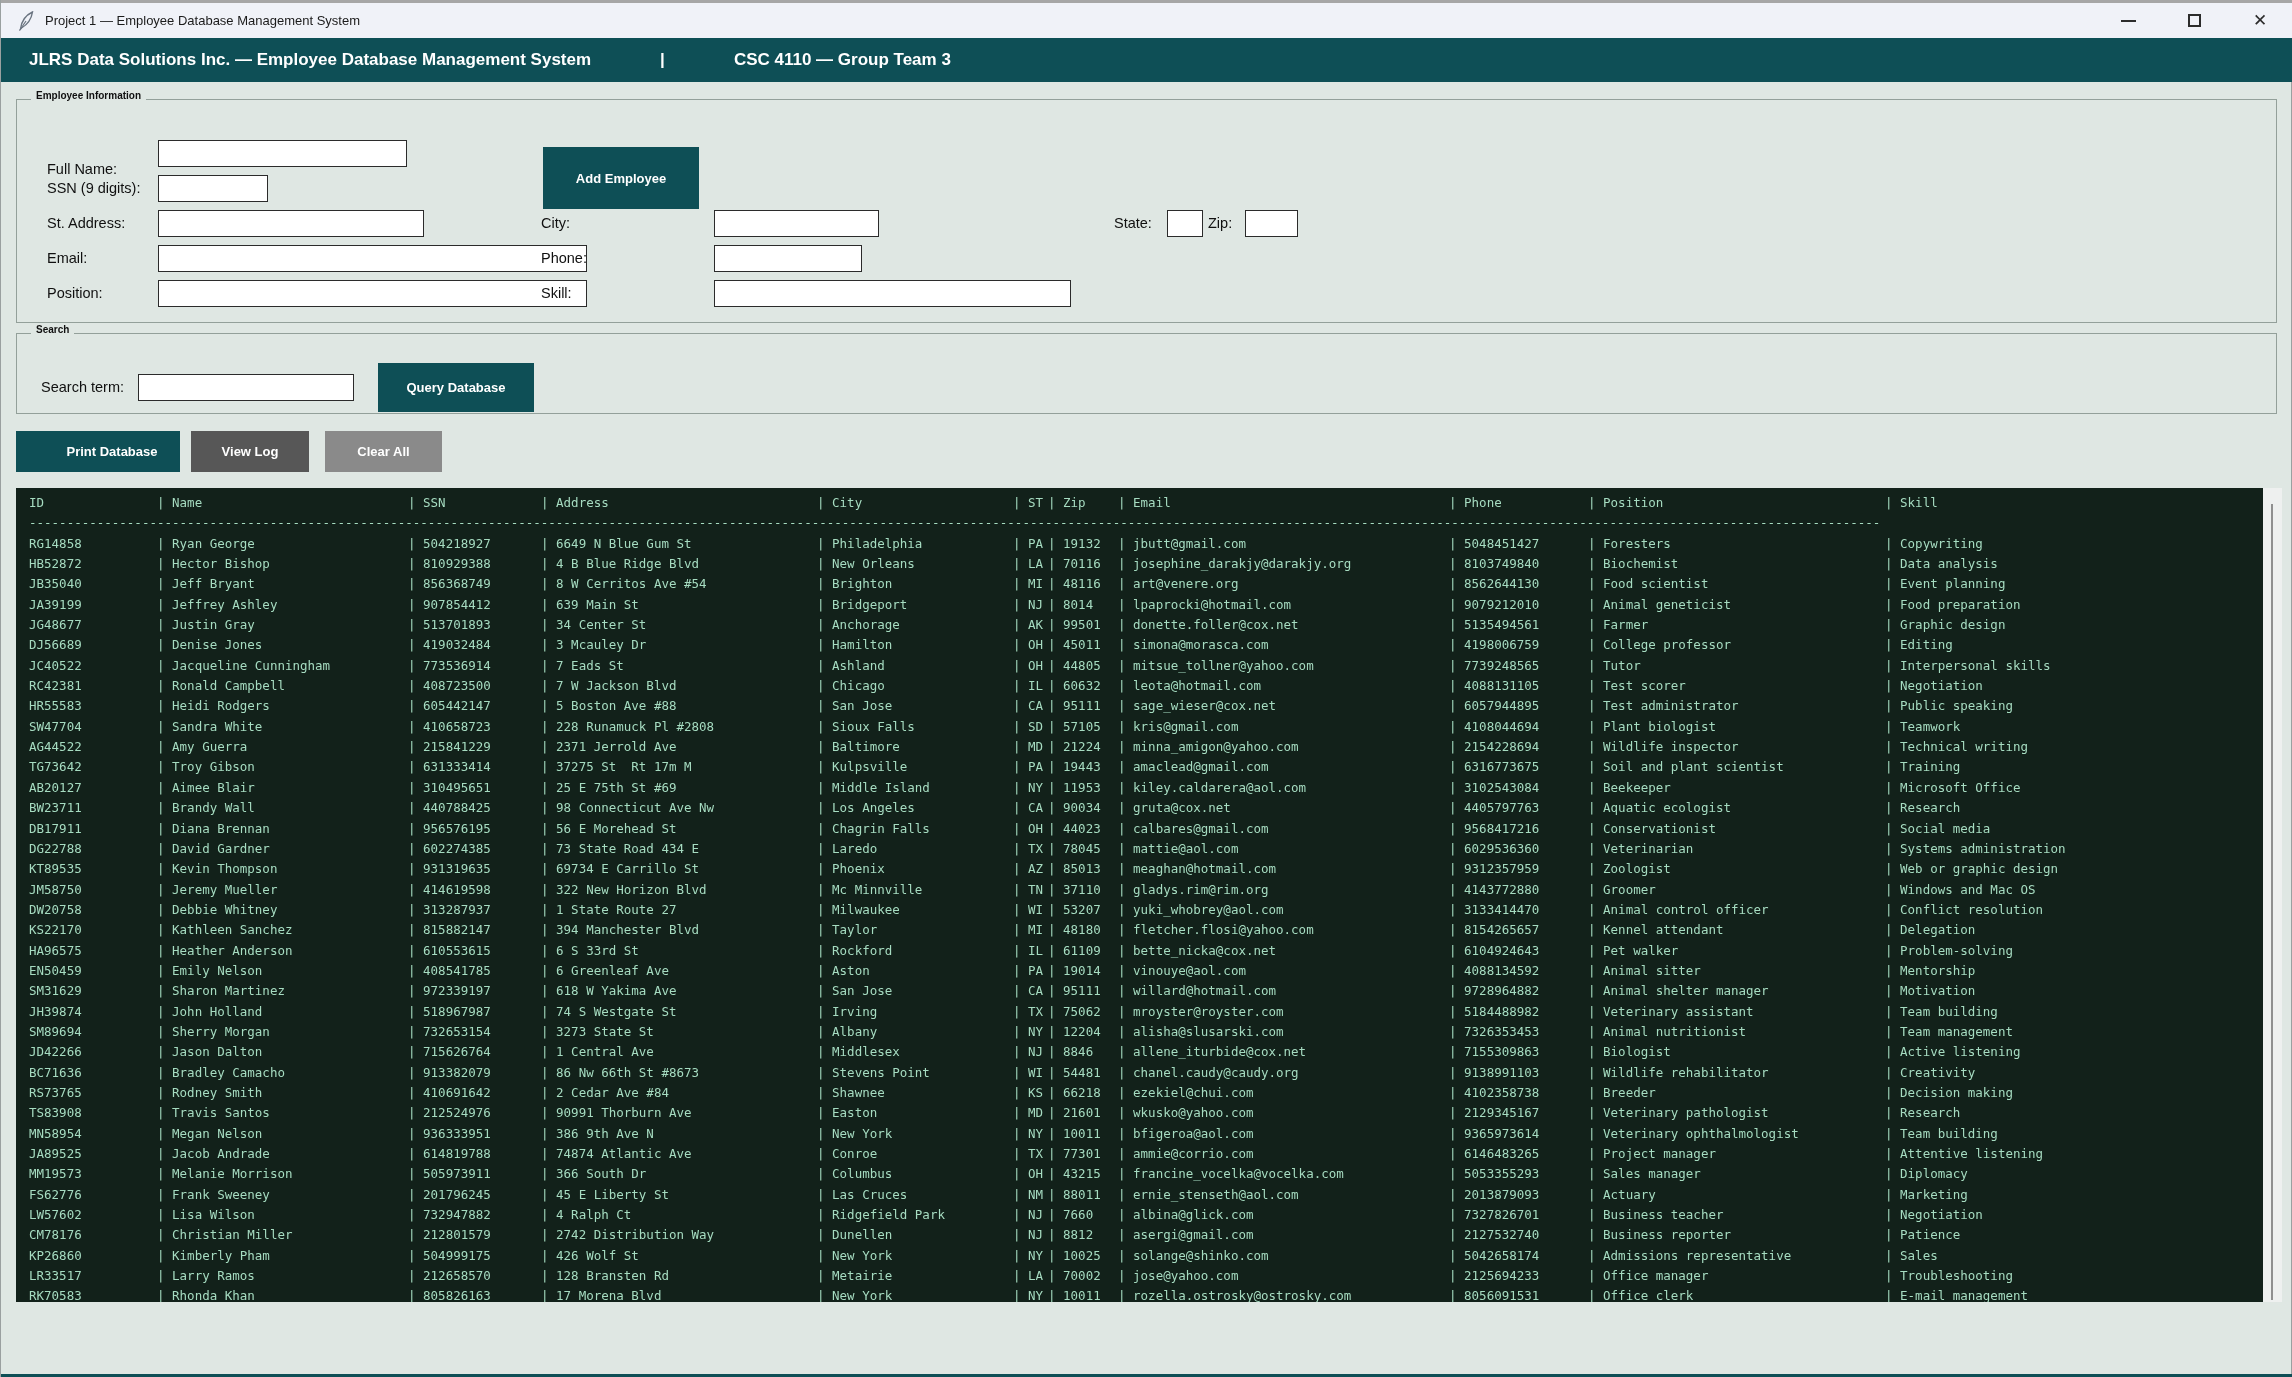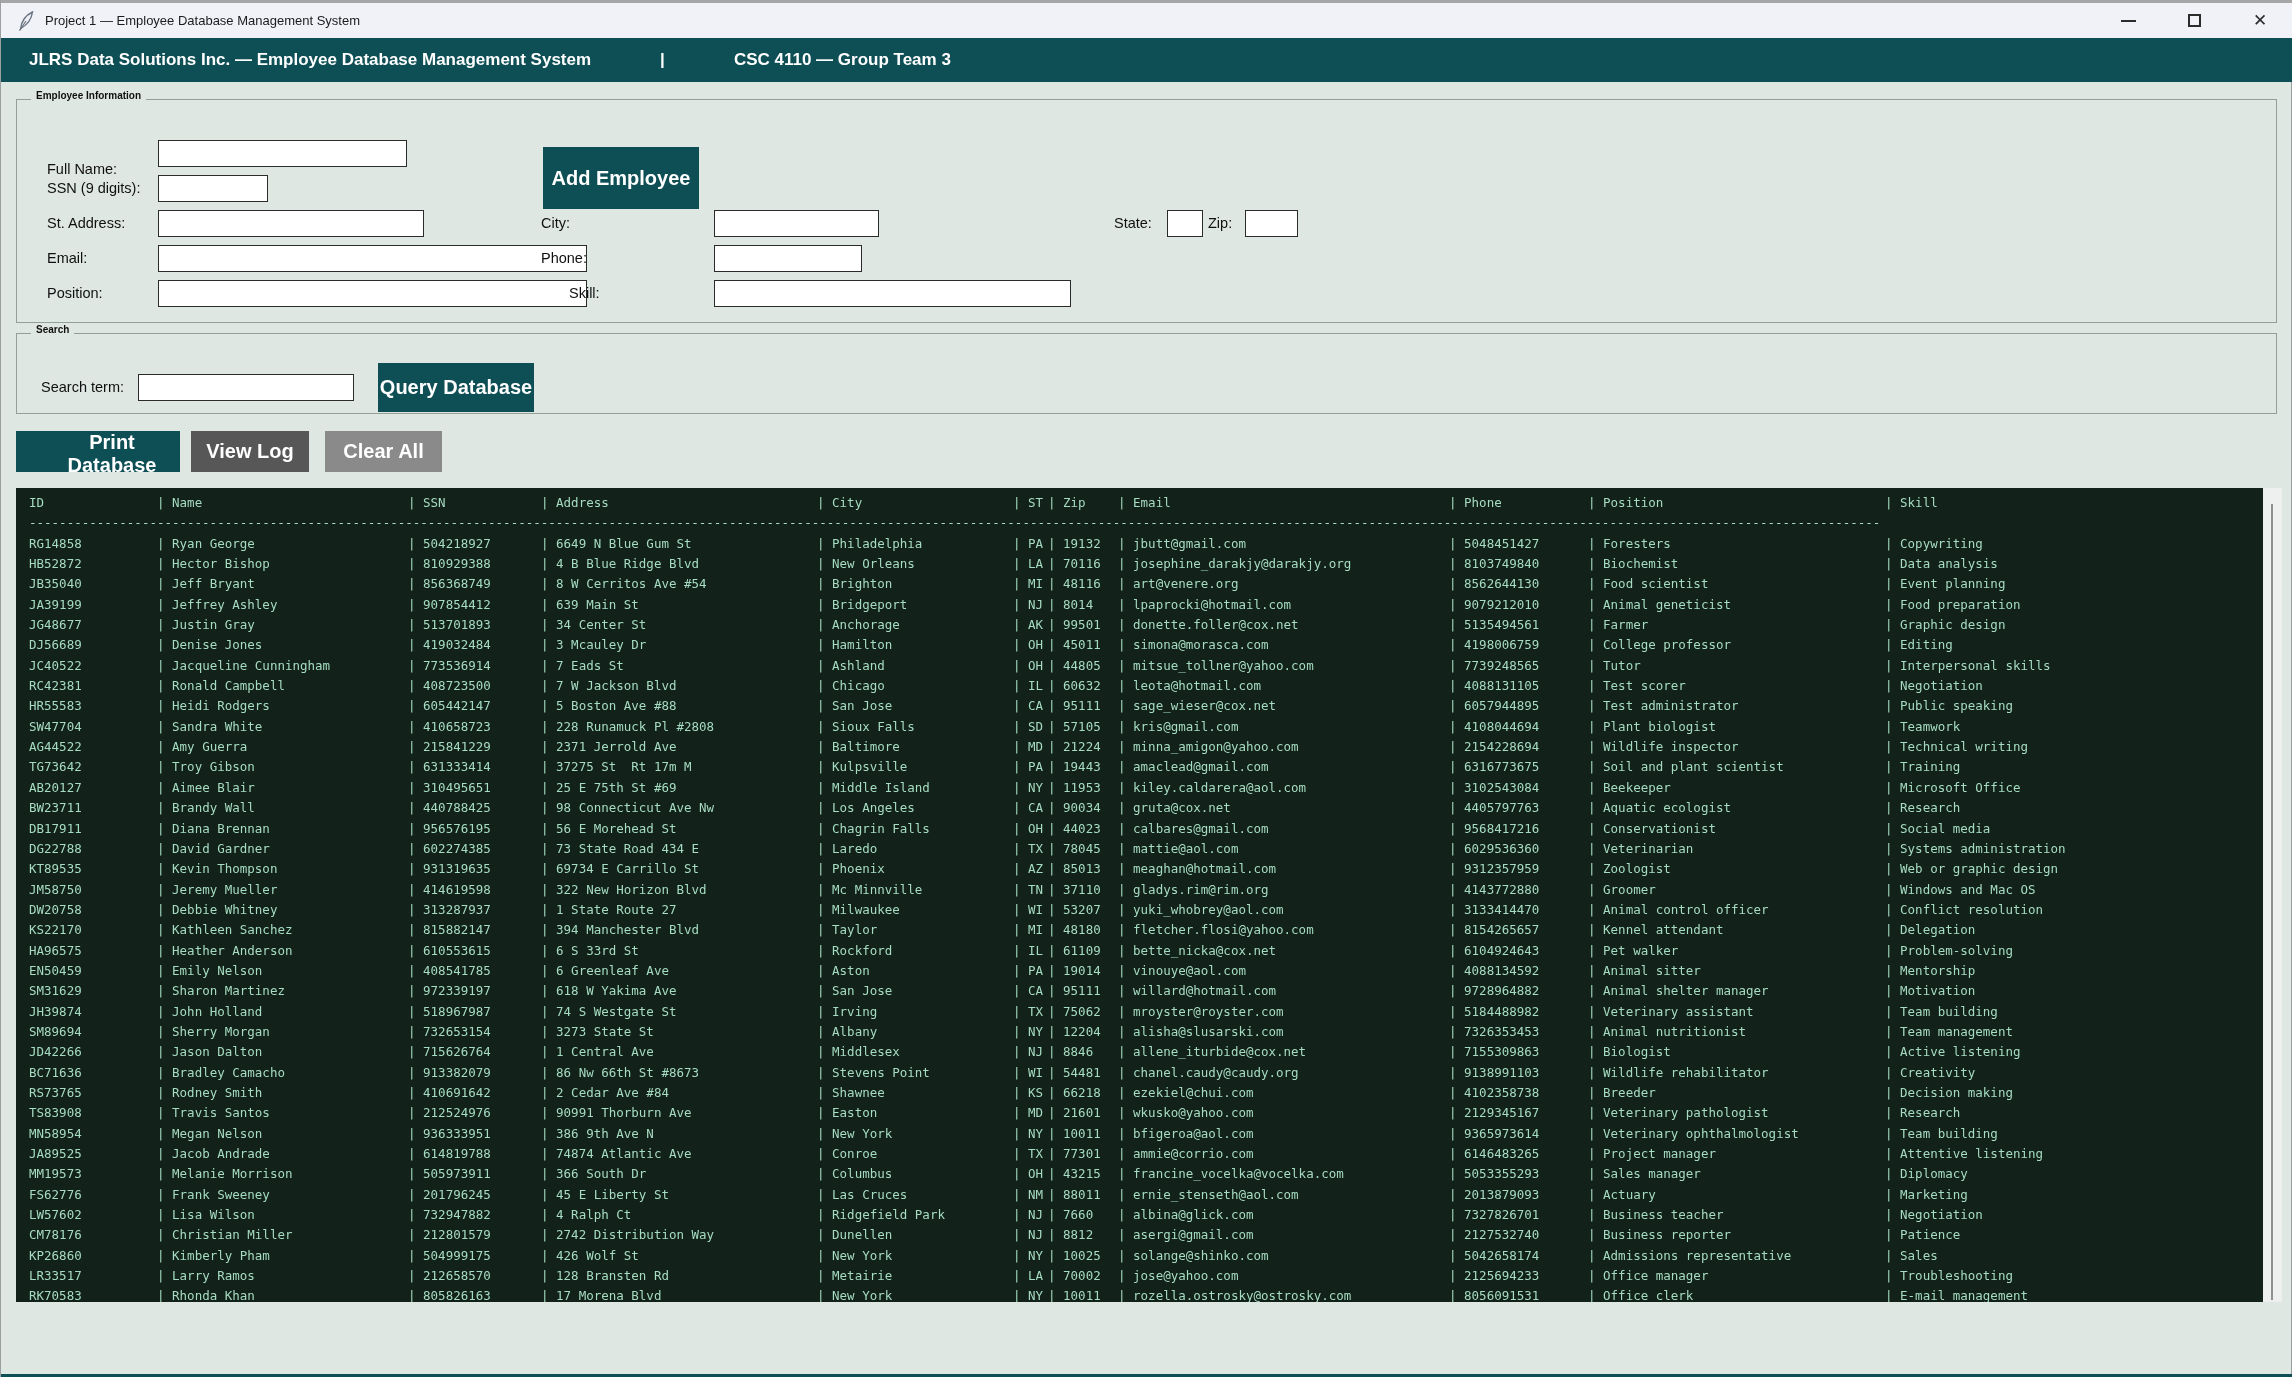"Add Employee" .btn { font-size: 20px -> 13px }
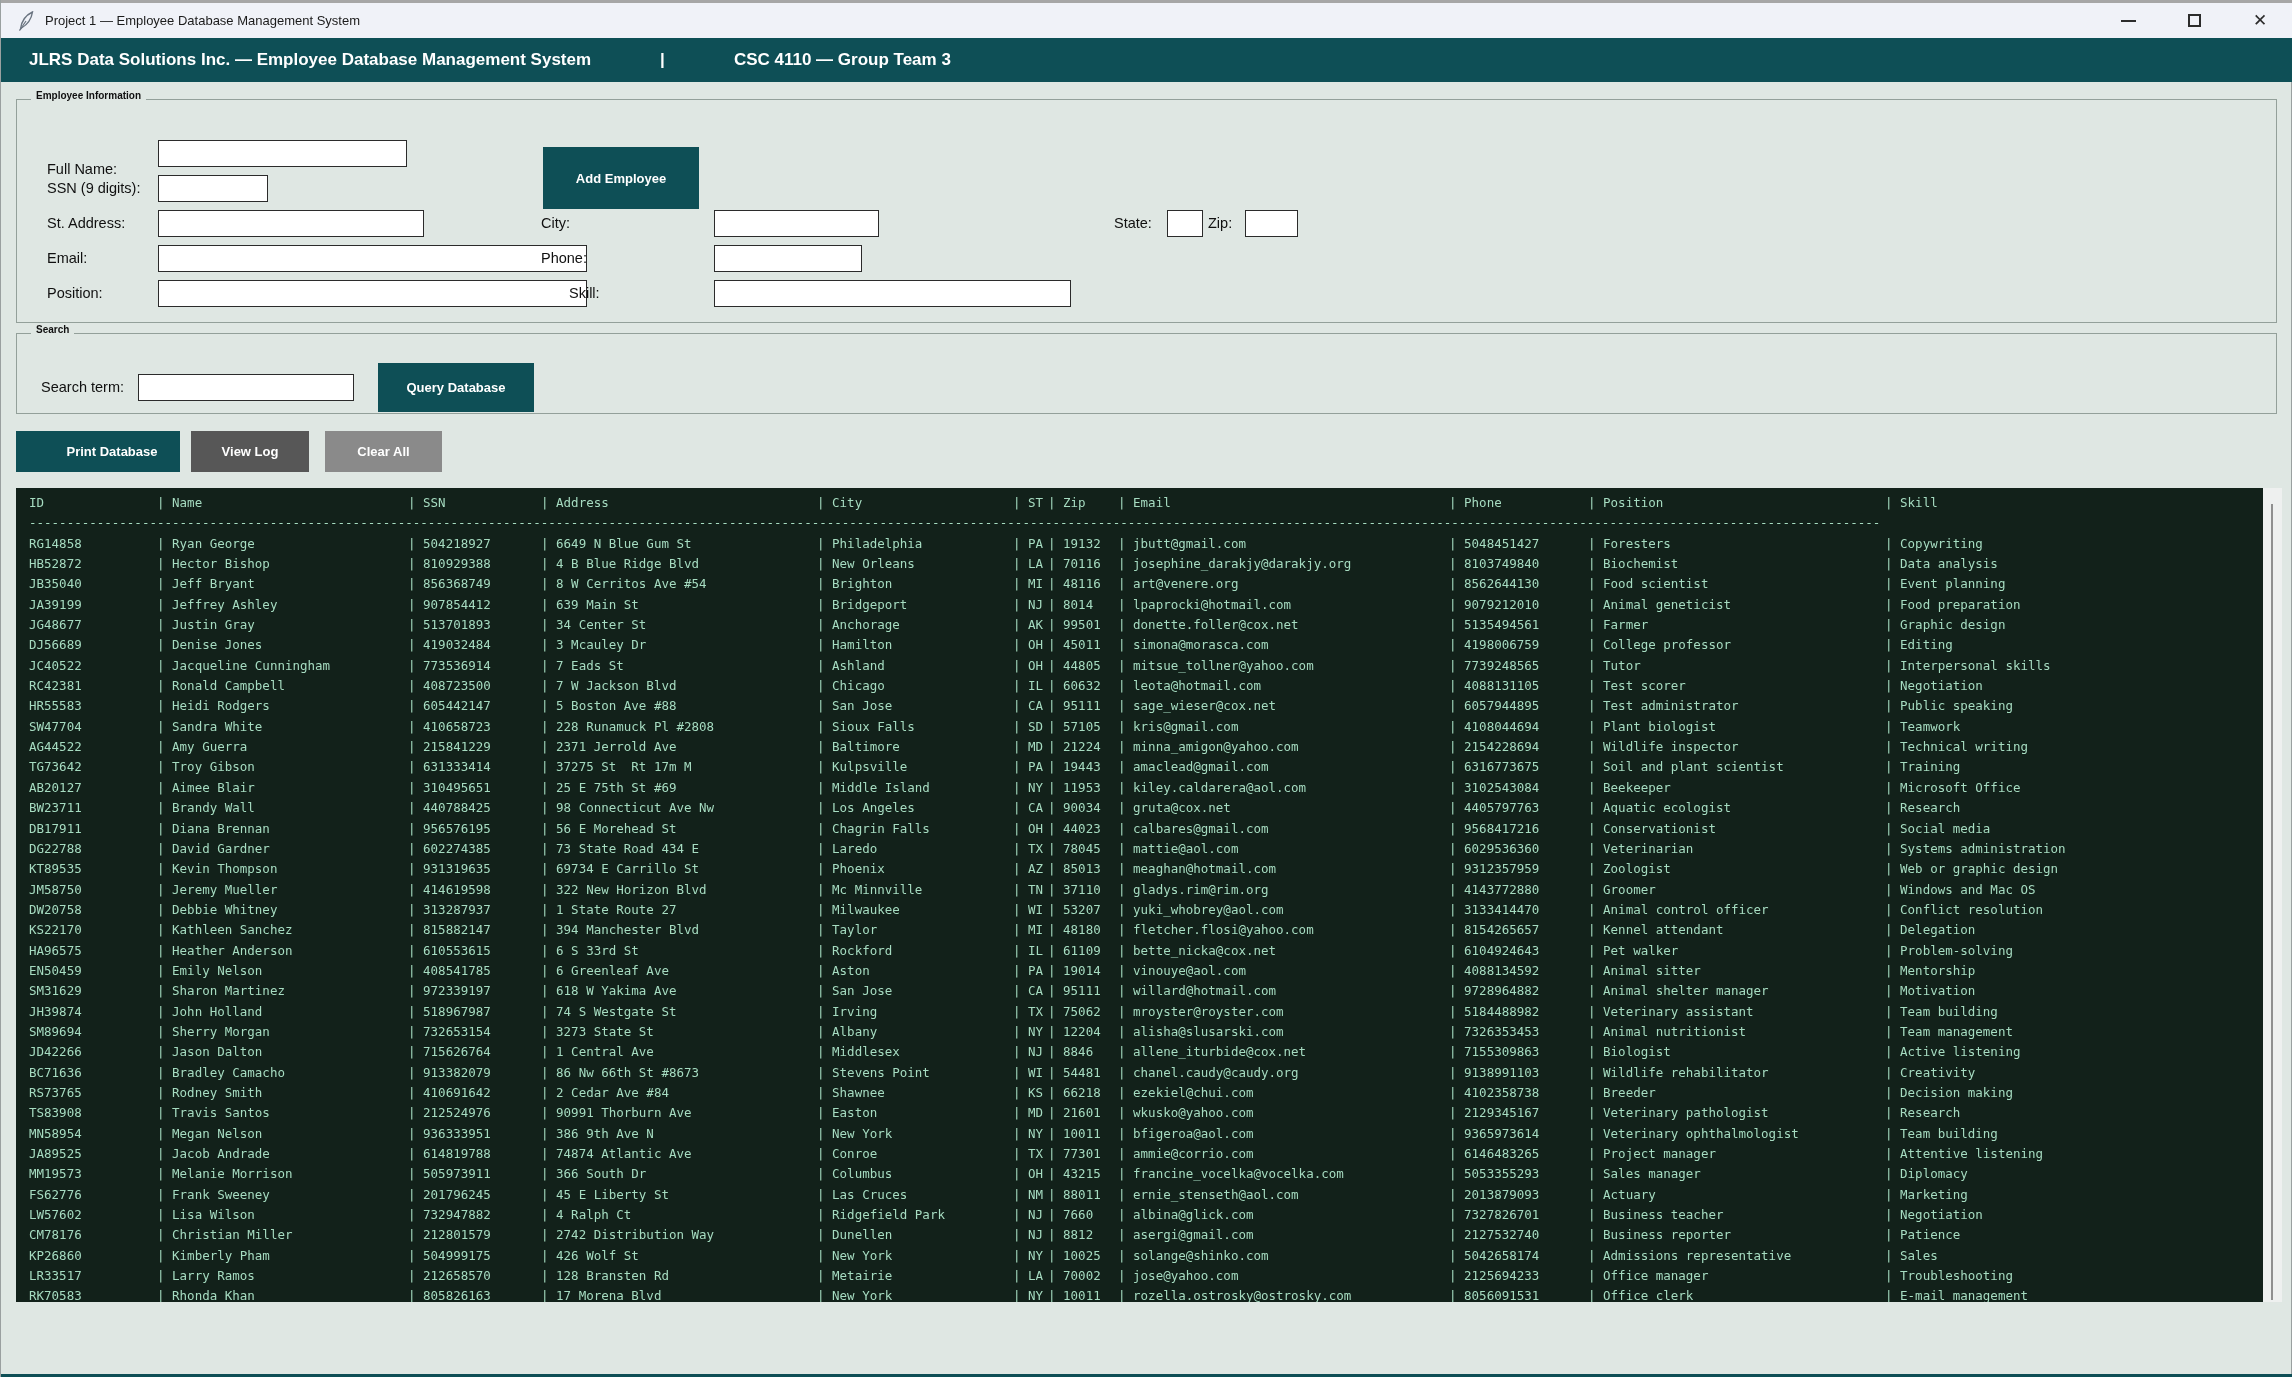"Skill:" span.flabel { margin-left: 28px -> none }
